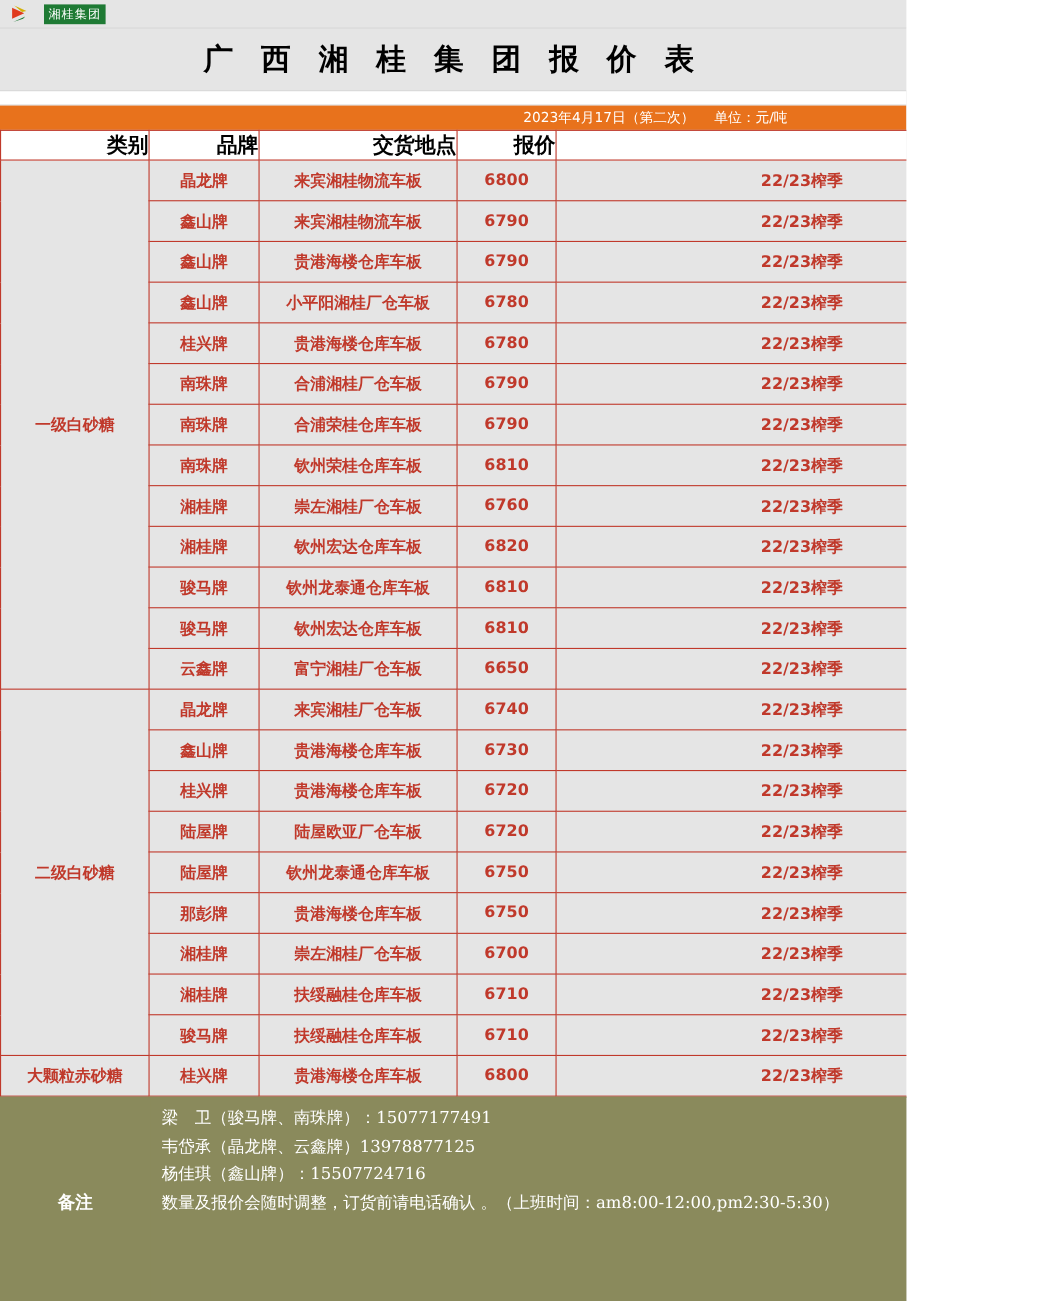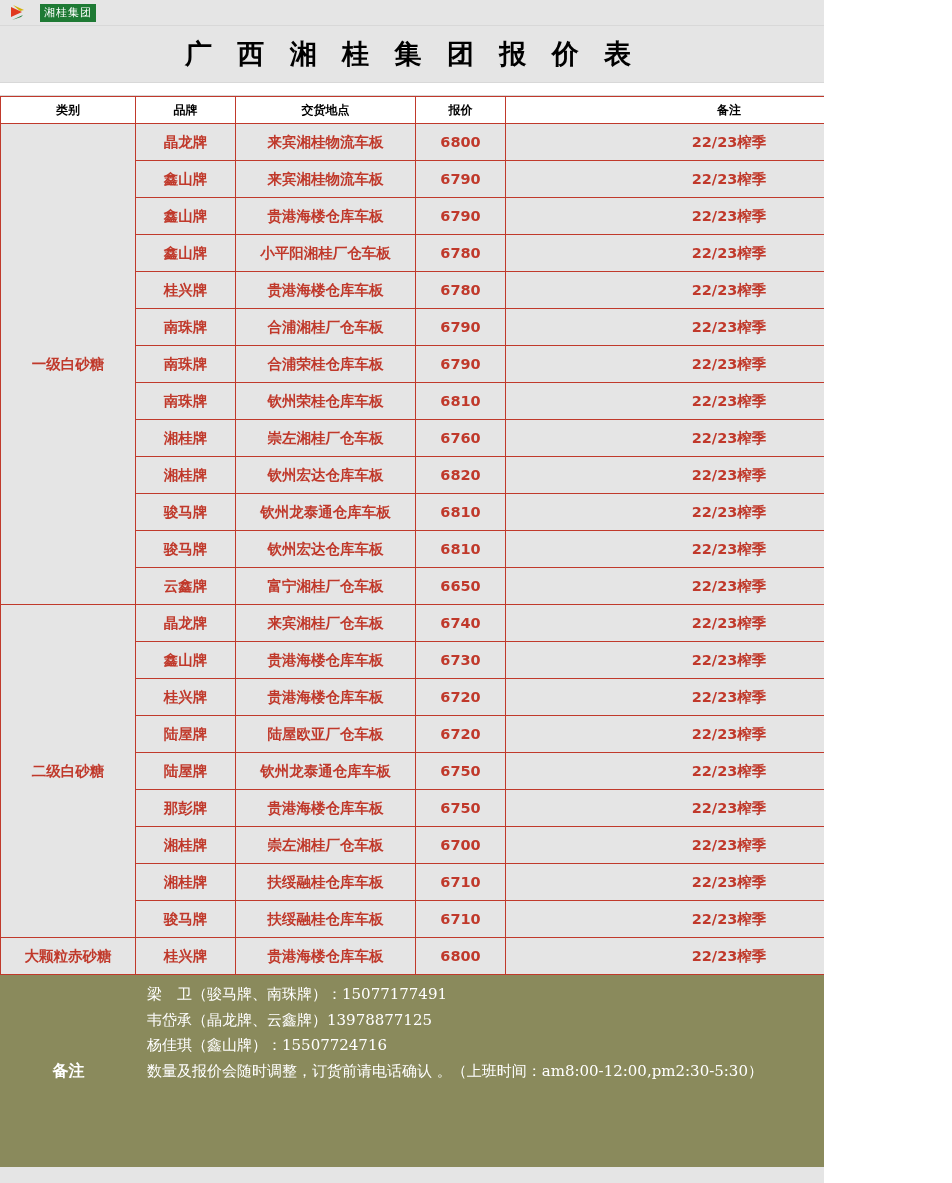"2023年4月17日（第二次）" div.date-bar { html: none -> <div> <span>2023年4月17日（第二次）</span> <span>单位：元/吨</span> </div> }
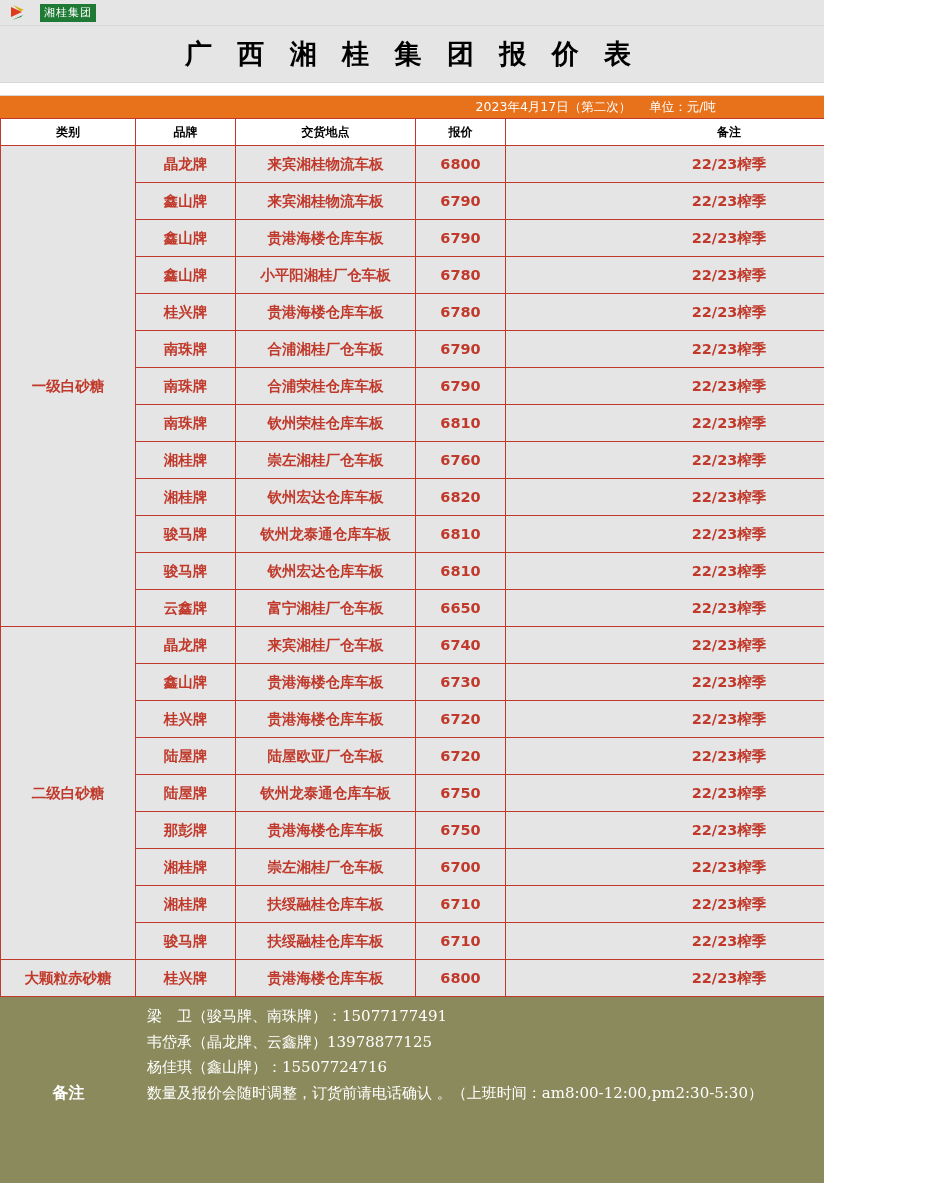"类别" table.quote thead th { font-size: 12px -> 19px; text-align: none -> right }
